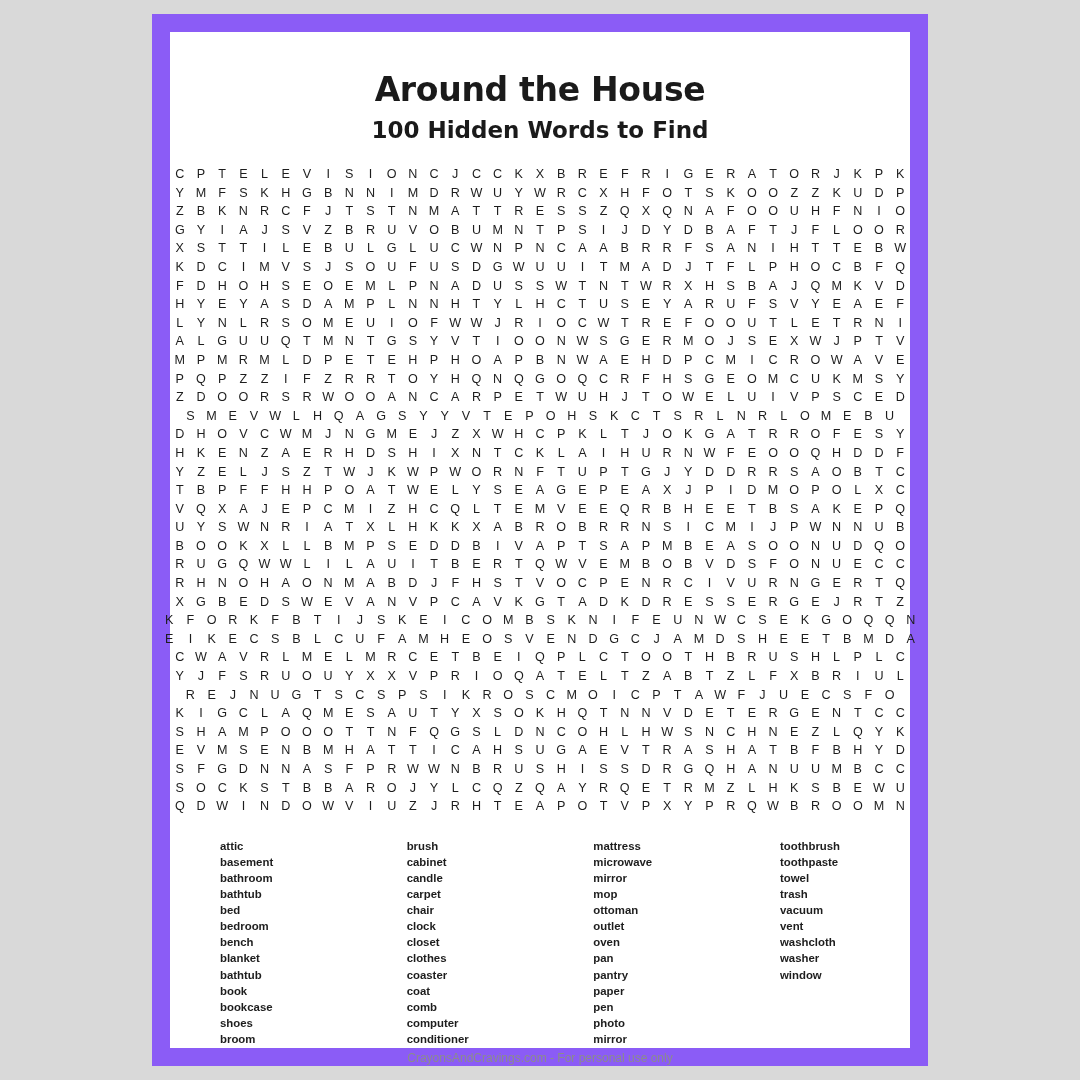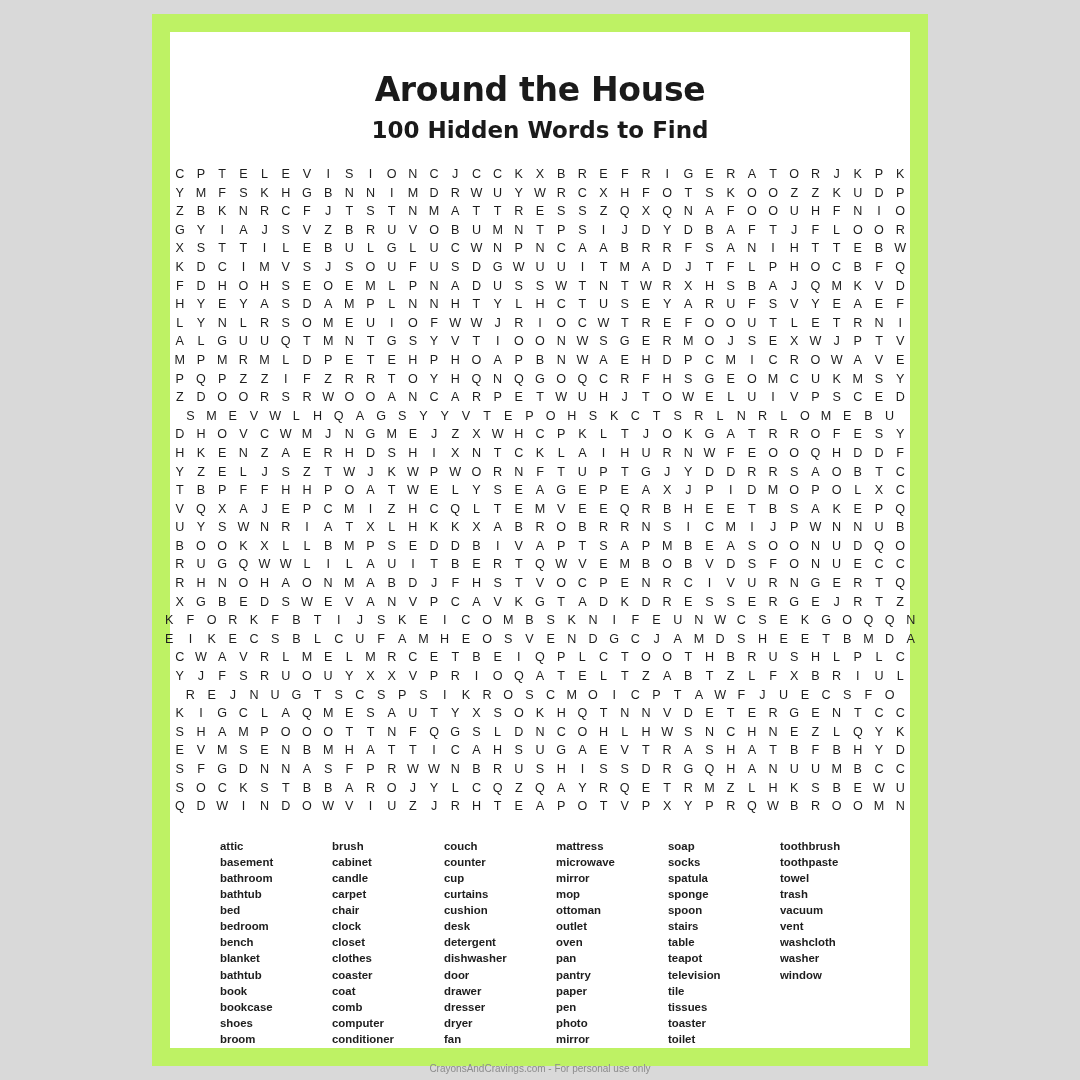"Around the House" .page-frame { background: #bef264 -> #8b5cf6 }
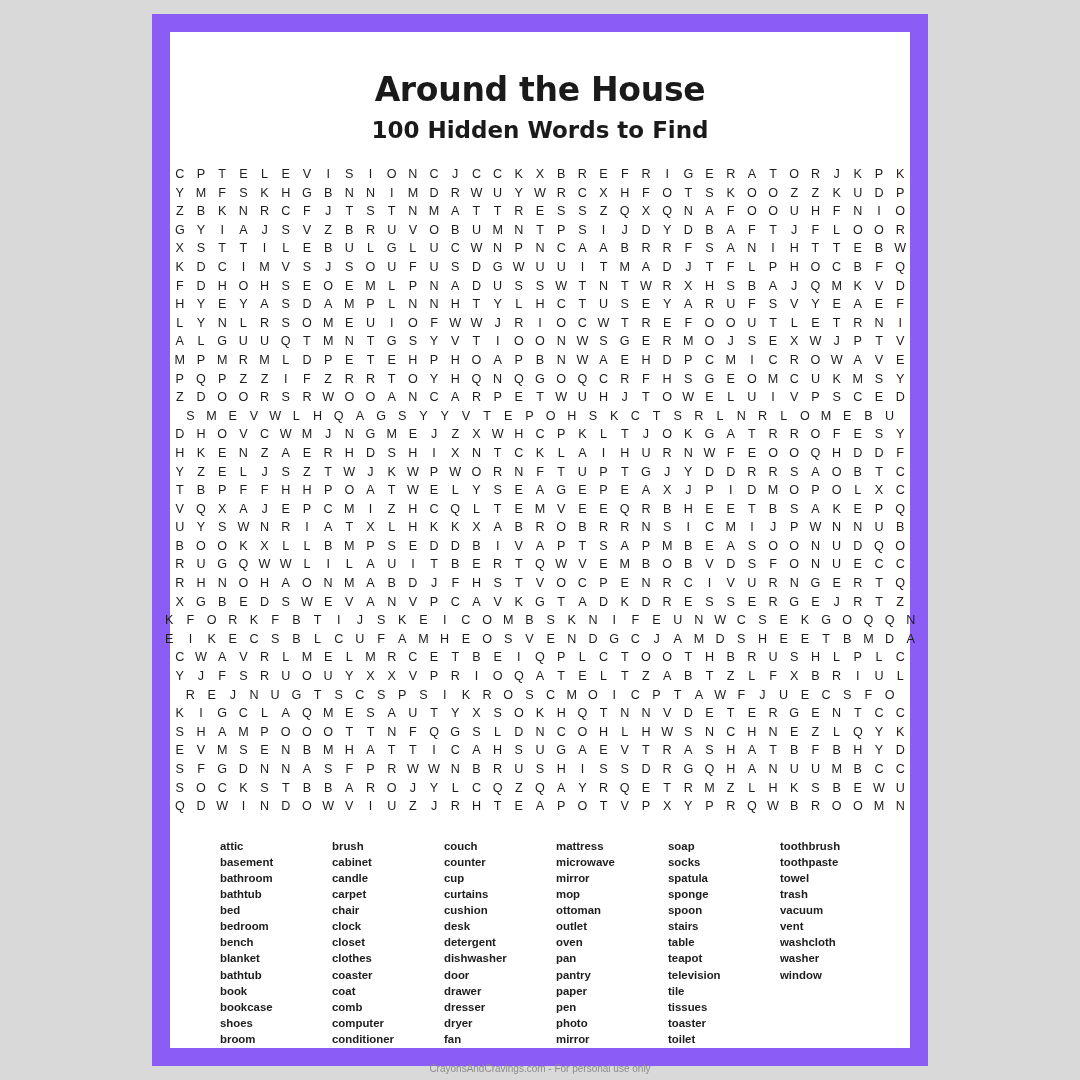"couch" div.word-col { html: <div> <div>couch</div> <div>counter</div> <div>cup</div> <div>curtains</div> <div>cushion</div> <div>desk</div> <div>detergent</div> <div>dishwasher</div> <div>door</div> <div>drawer</div> <div>dresser</div> <div>dryer</div> <div>fan</div> </div> -> none }
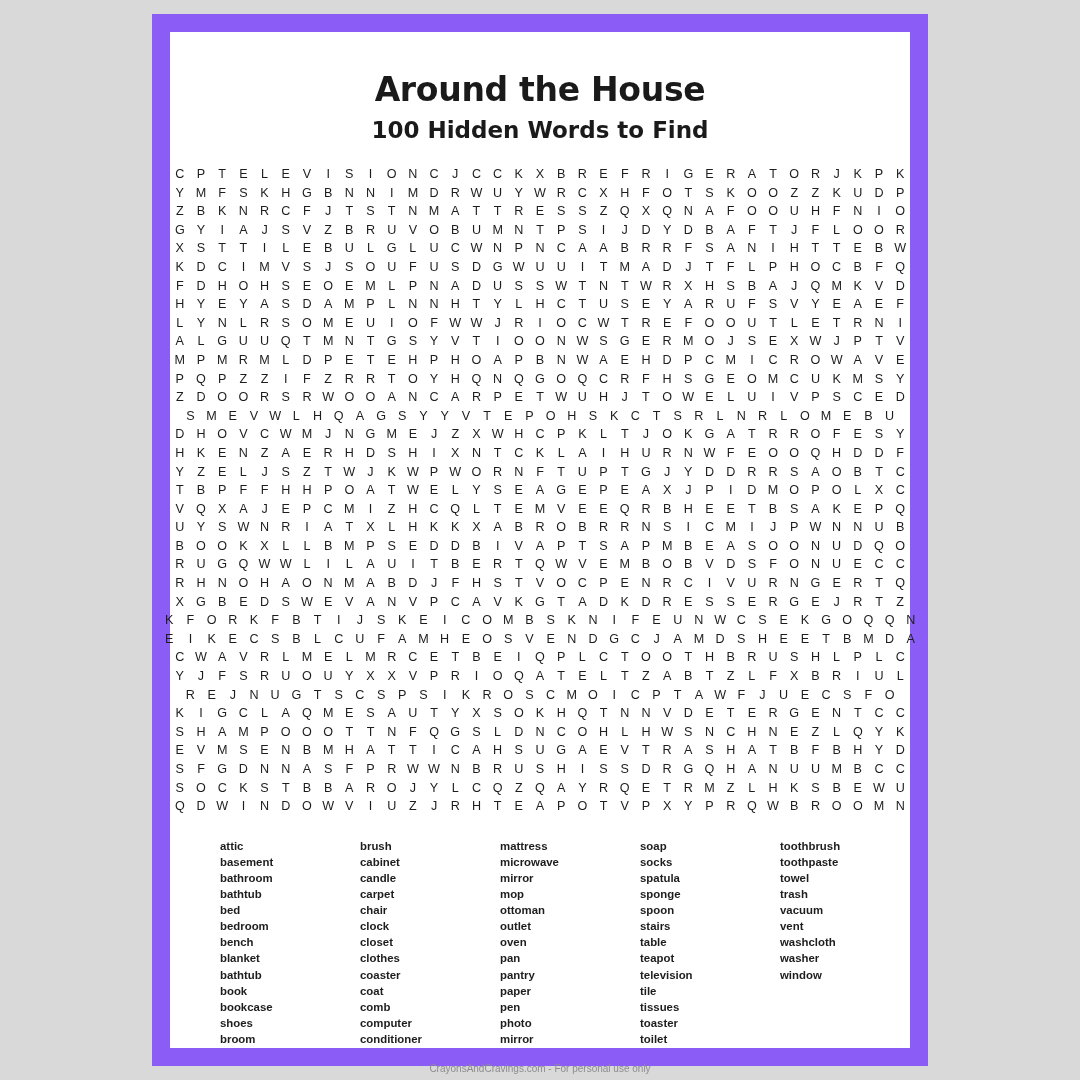"soap" div.word-col { html: <div> <div>soap</div> <div>socks</div> <div>spatula</div> <div>sponge</div> <div>spoon</div> <div>stairs</div> <div>table</div> <div>teapot</div> <div>television</div> <div>tile</div> <div>tissues</div> <div>toaster</div> <div>toilet</div> </div> -> none }
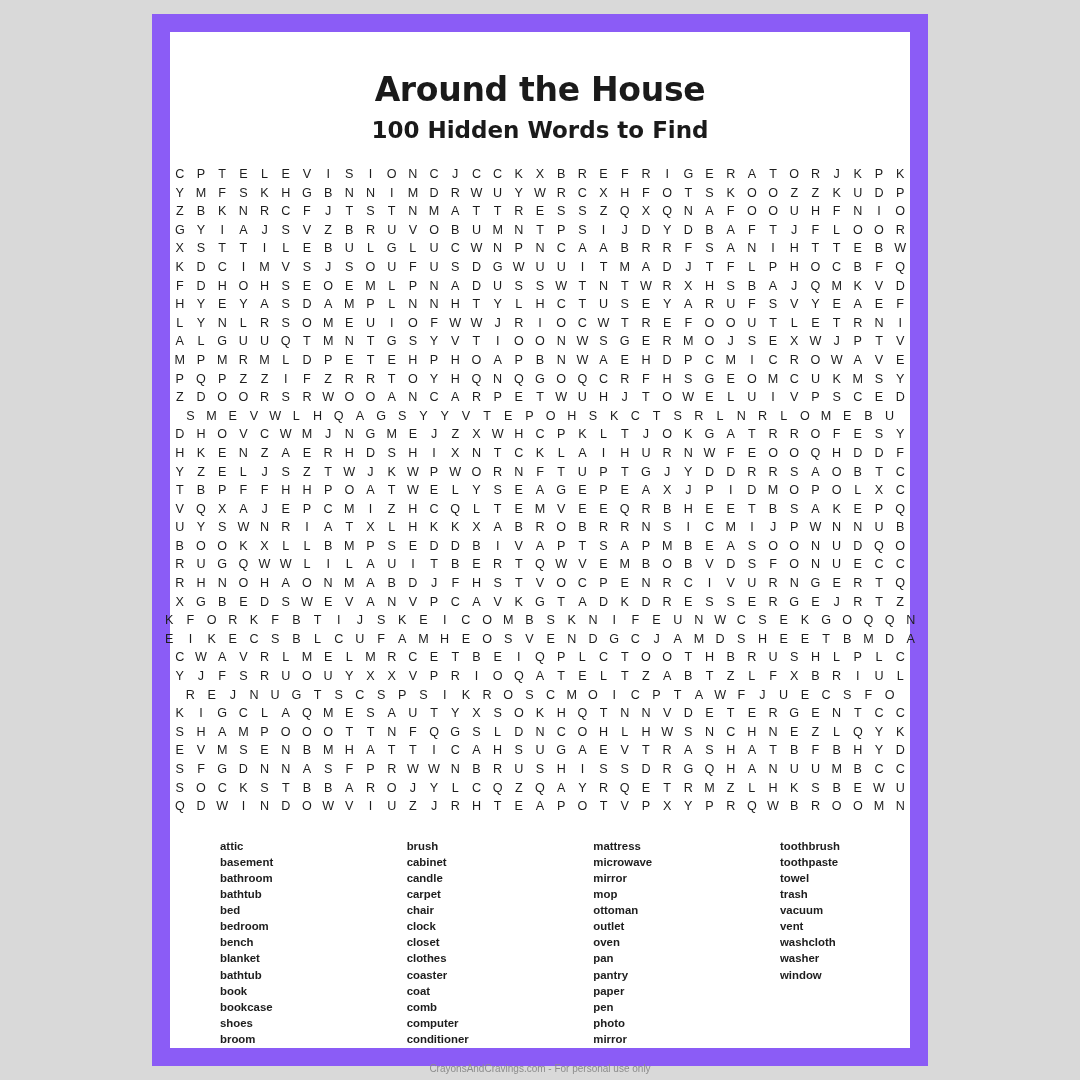"CrayonsAndCravings.com - For personal" .footer { font-size: 10px -> 12px; margin-top: 16px -> 4px }
